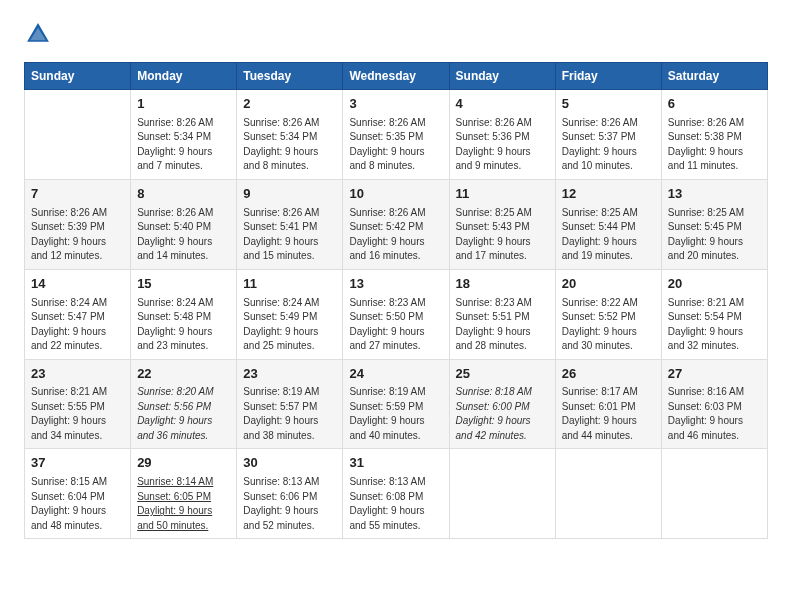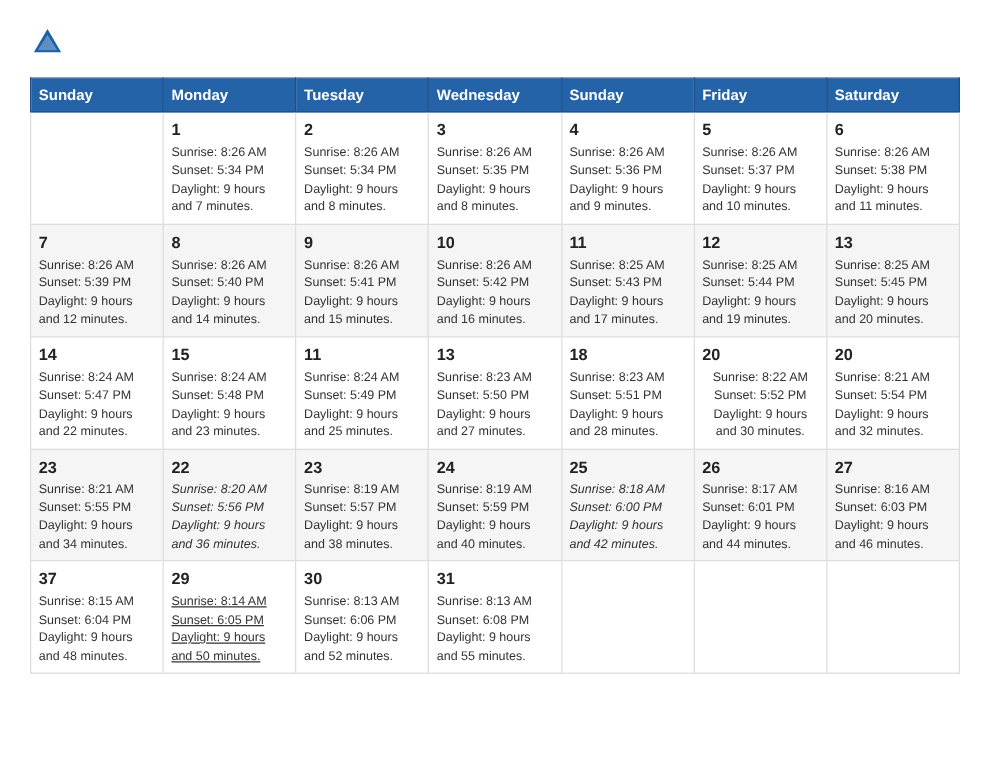"Sunrise: 8:22 AM" div.cell-content { text-align: center -> none }
